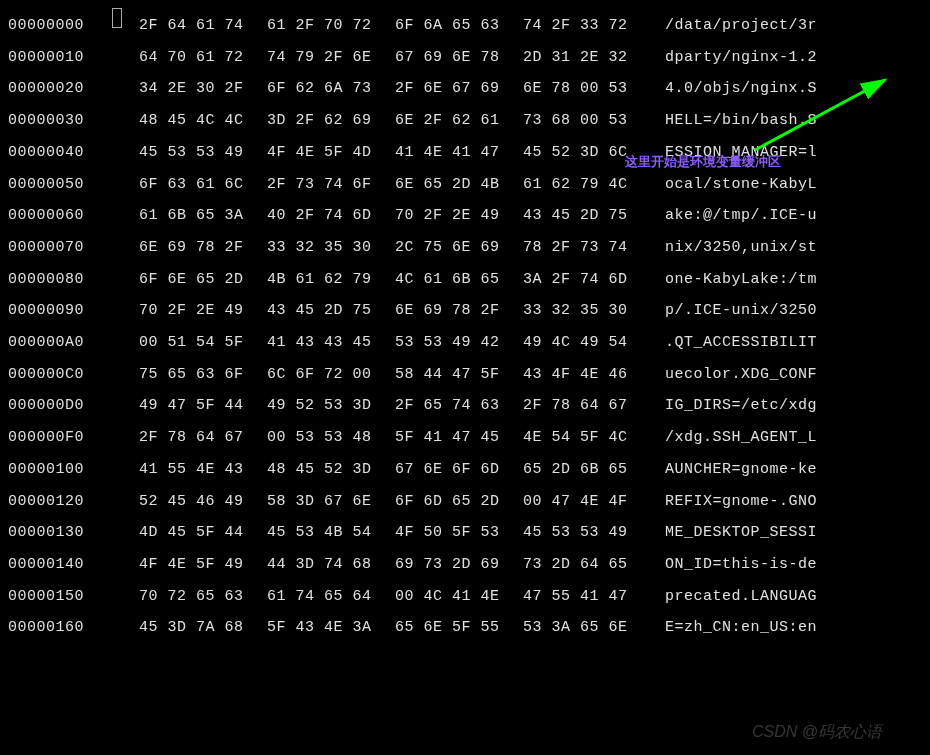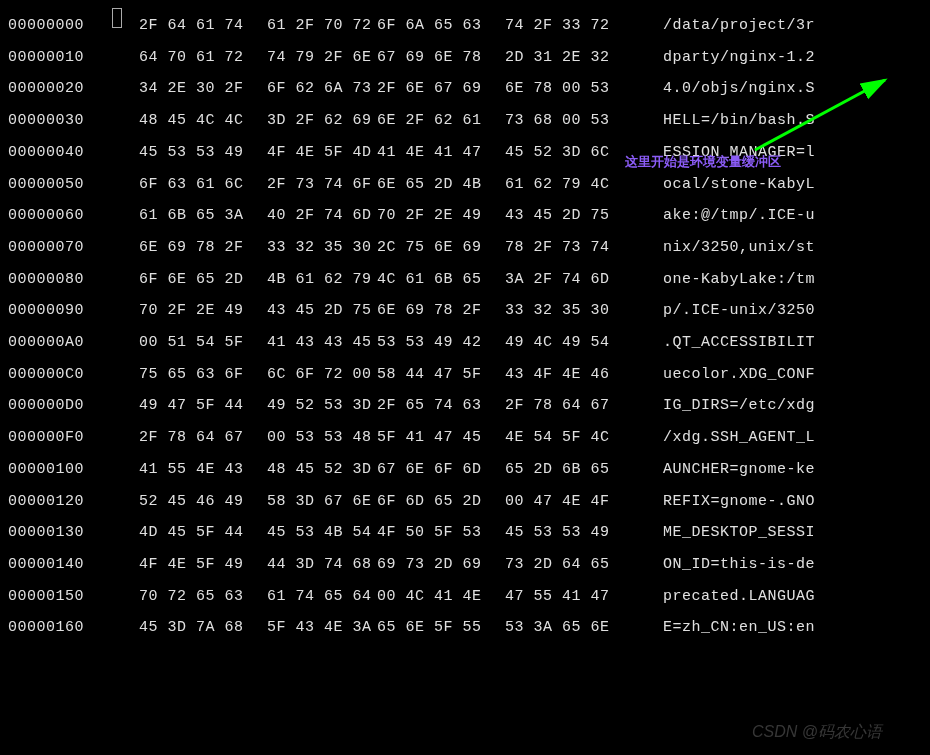"6F 6A 65 63" .g3 { margin-left: none -> 18px }
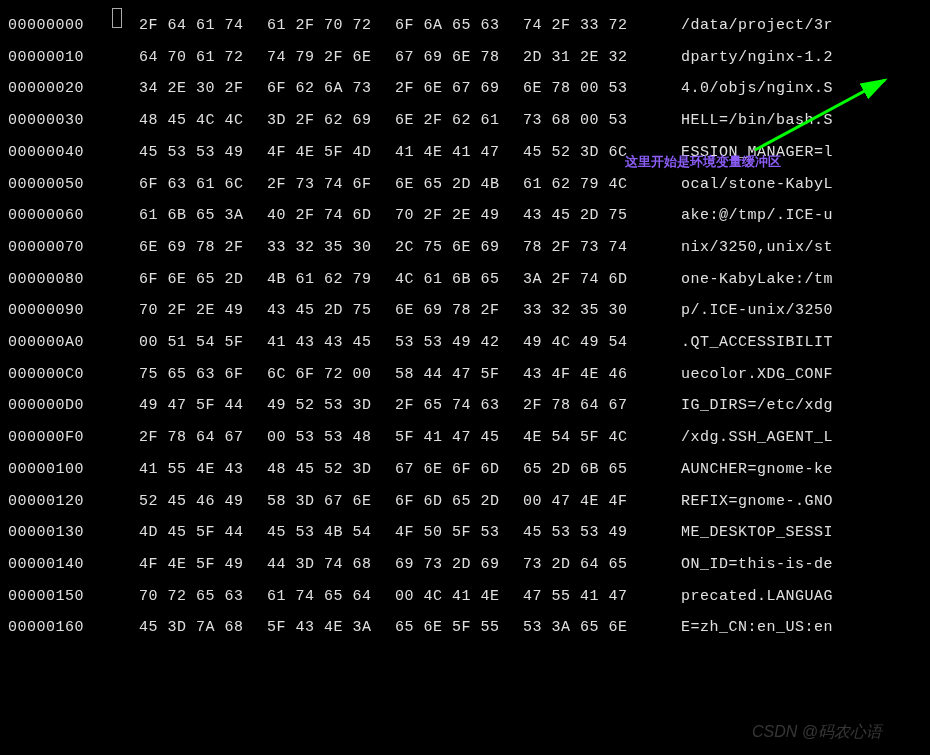"/data/project/3r" .ascii { margin-left: 48px -> 32px }
